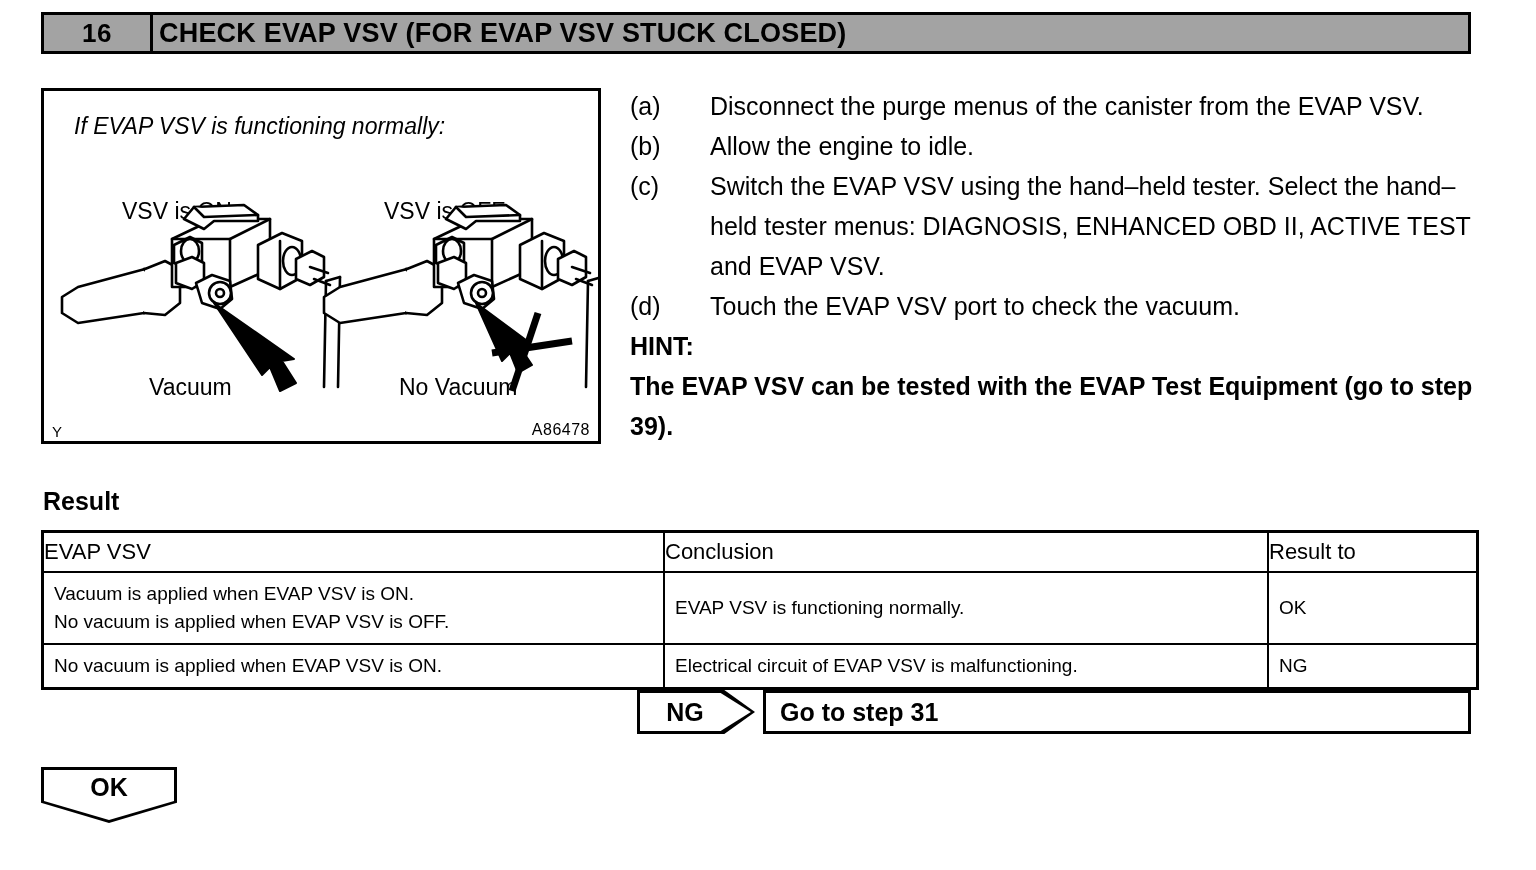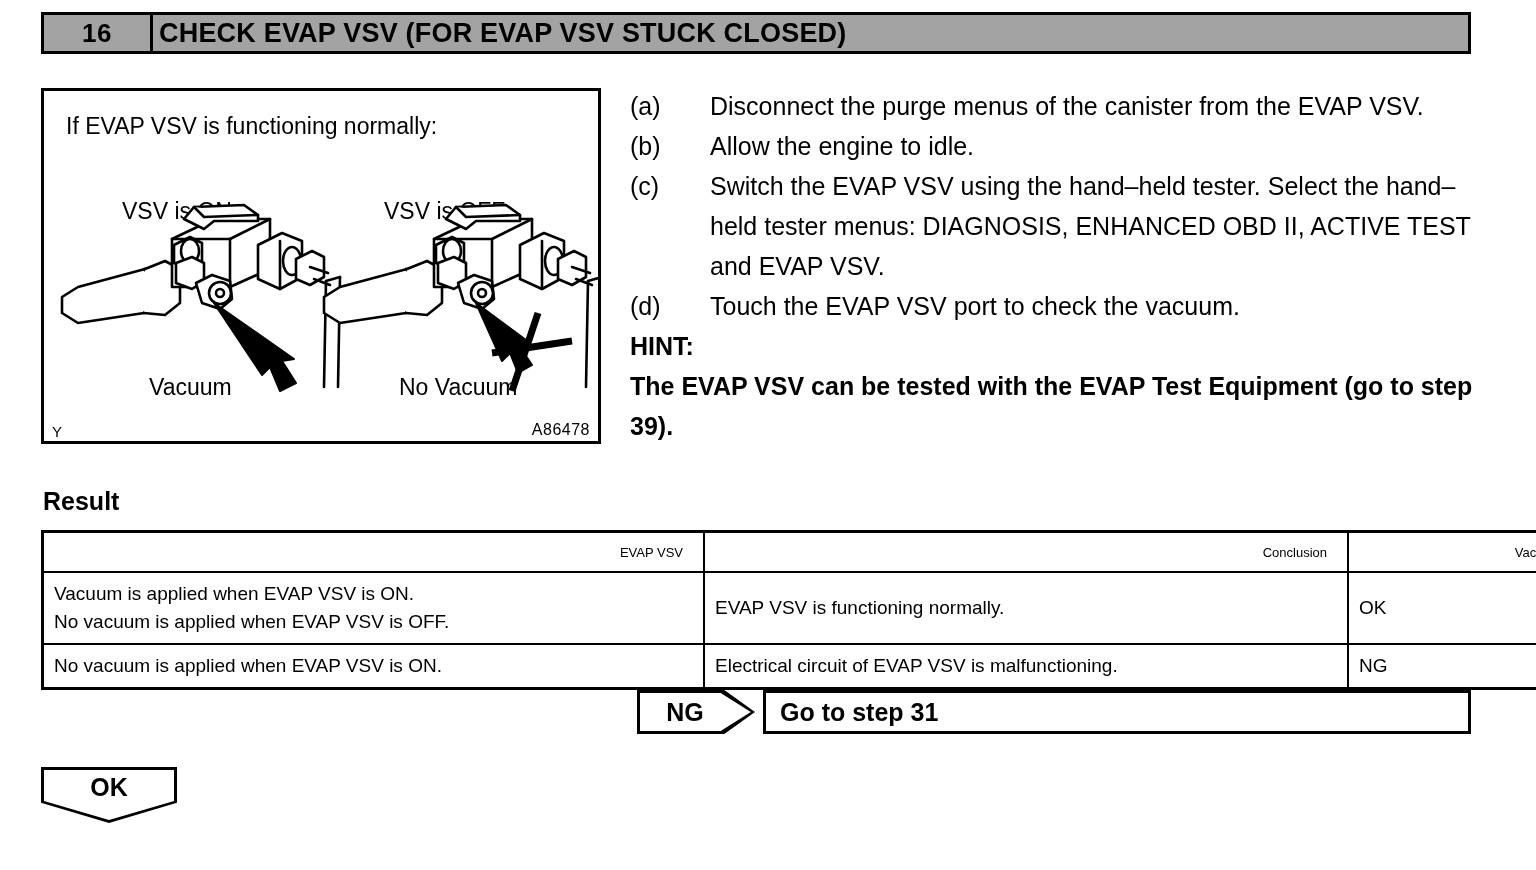"If EVAP VSV is functioning" #illustration-caption { font-style: none -> italic; left: 22px -> 30px }
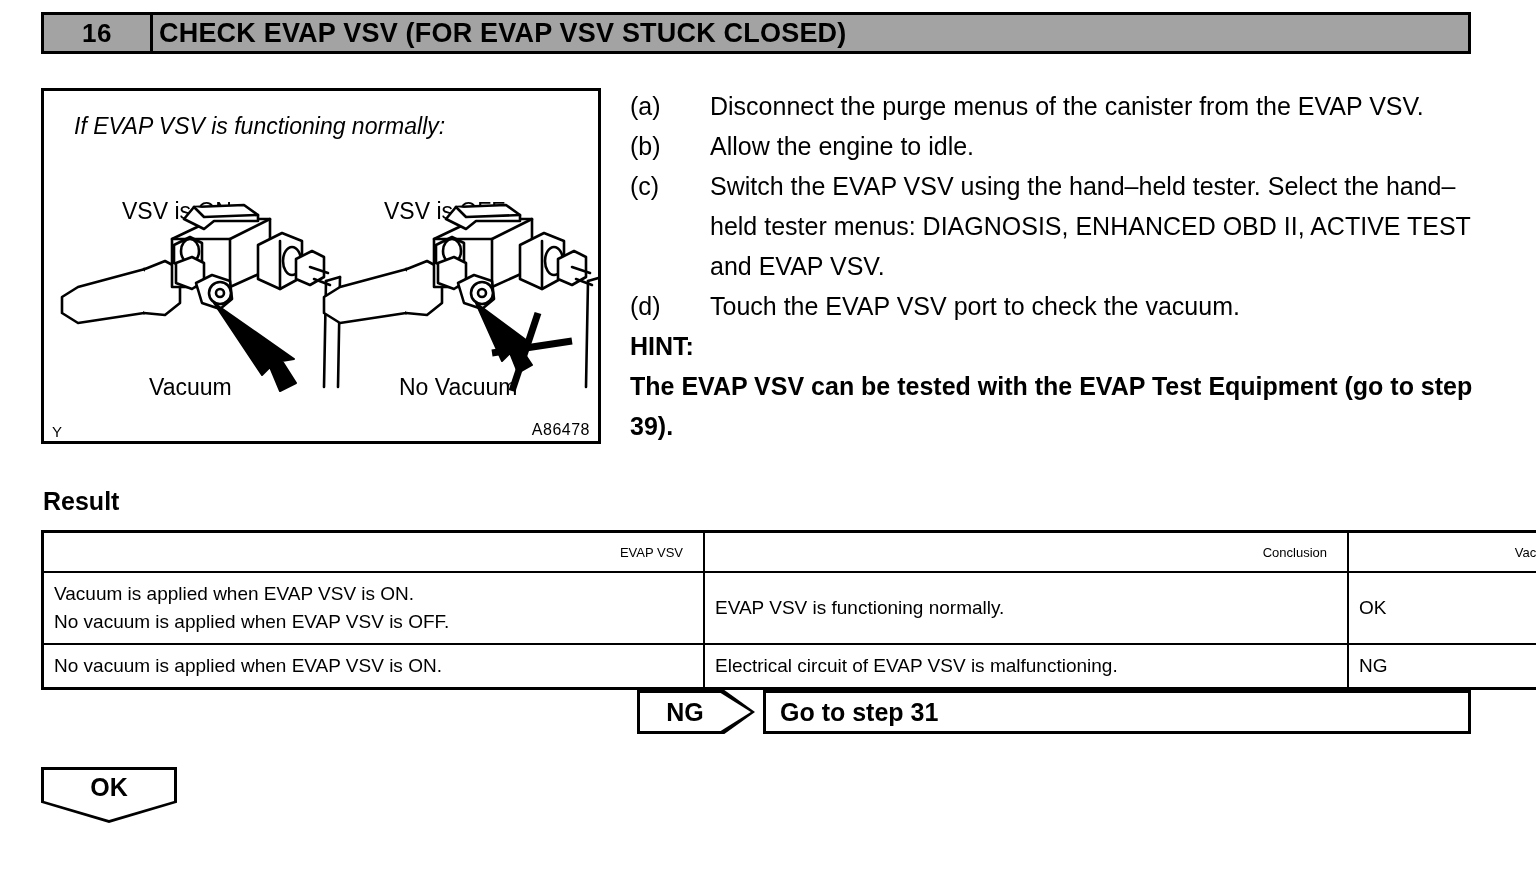"EVAP VSV" #result-table thead td { font-size: 13px -> 22px; padding: 2px 20px -> 2px 0; text-align: right -> left }
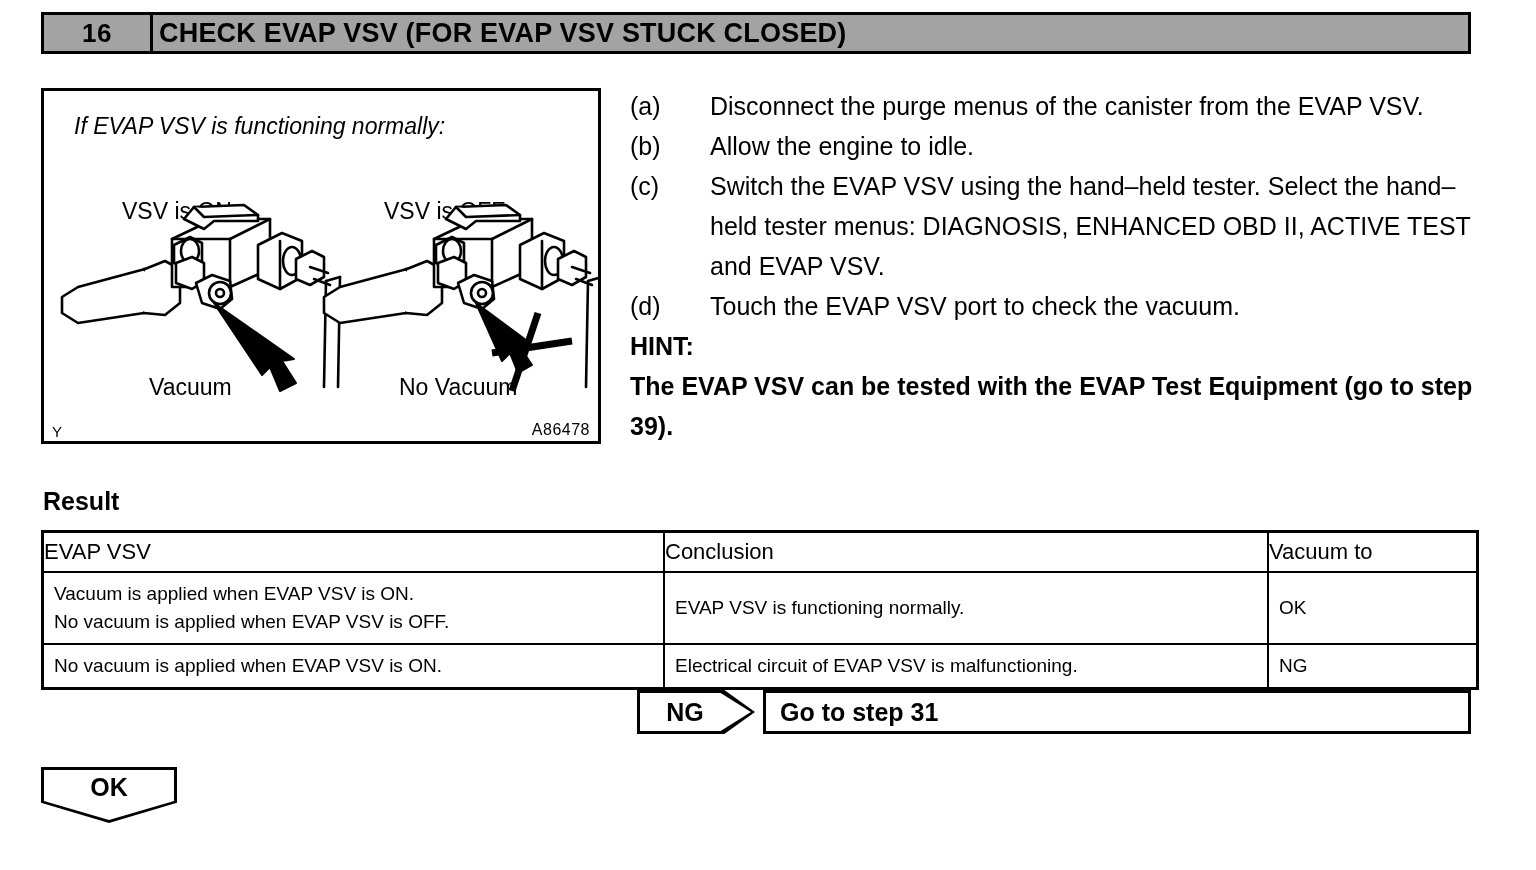"Vacuum to" td.th-proceed { text: Vacuum -> Result }
